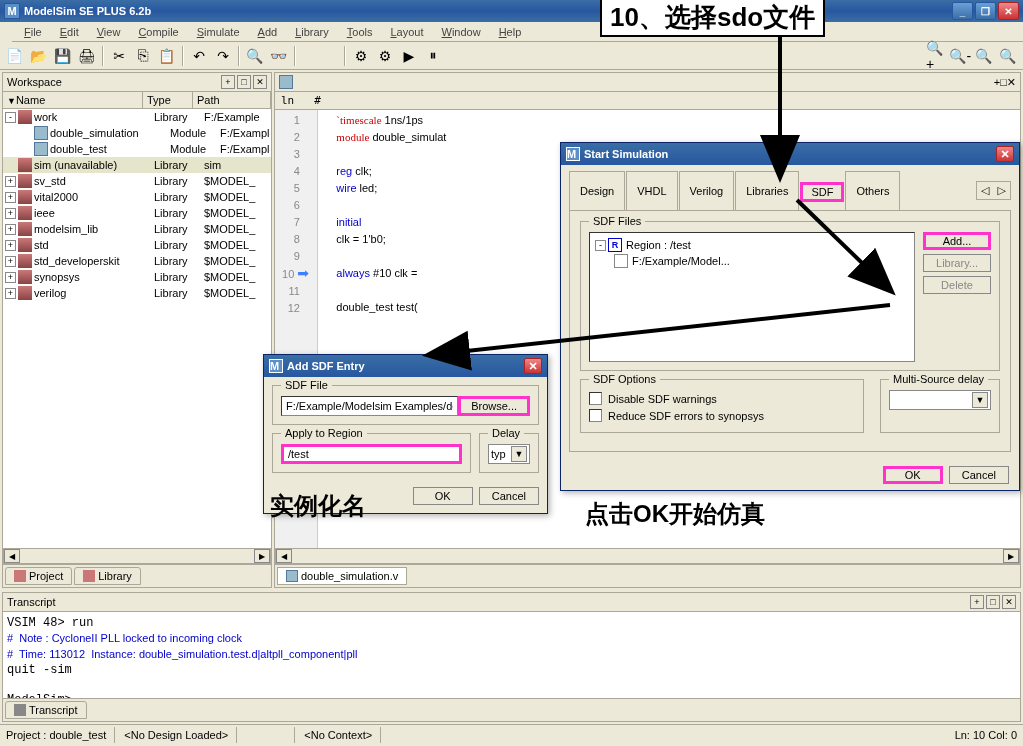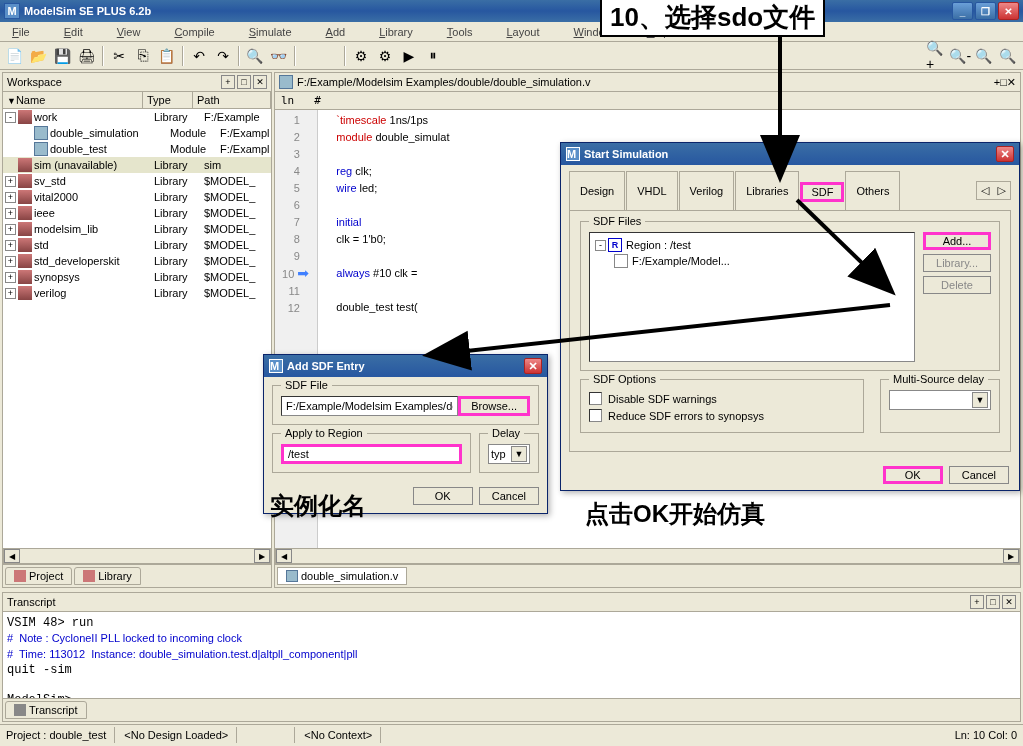"File" .menubar { gap: 18px -> 2px; margin-left: none -> 12px }
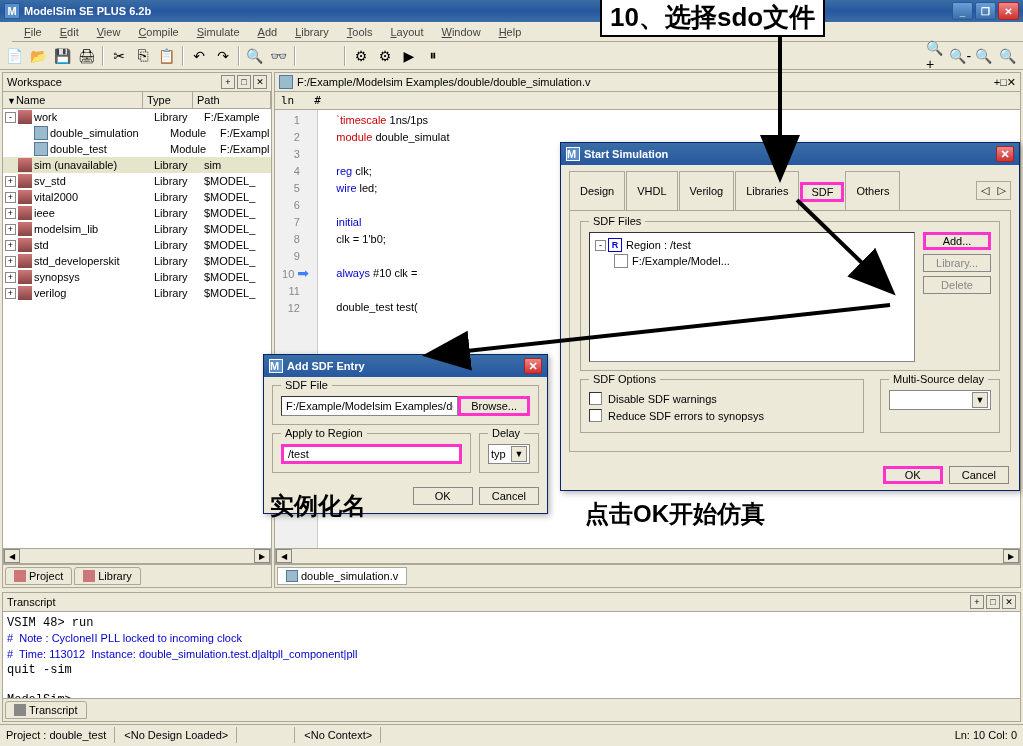"F:/Example/Modelsim" span { html: <span>F:/Example/Modelsim Examples/double/double_simulation.v</span> -> none }
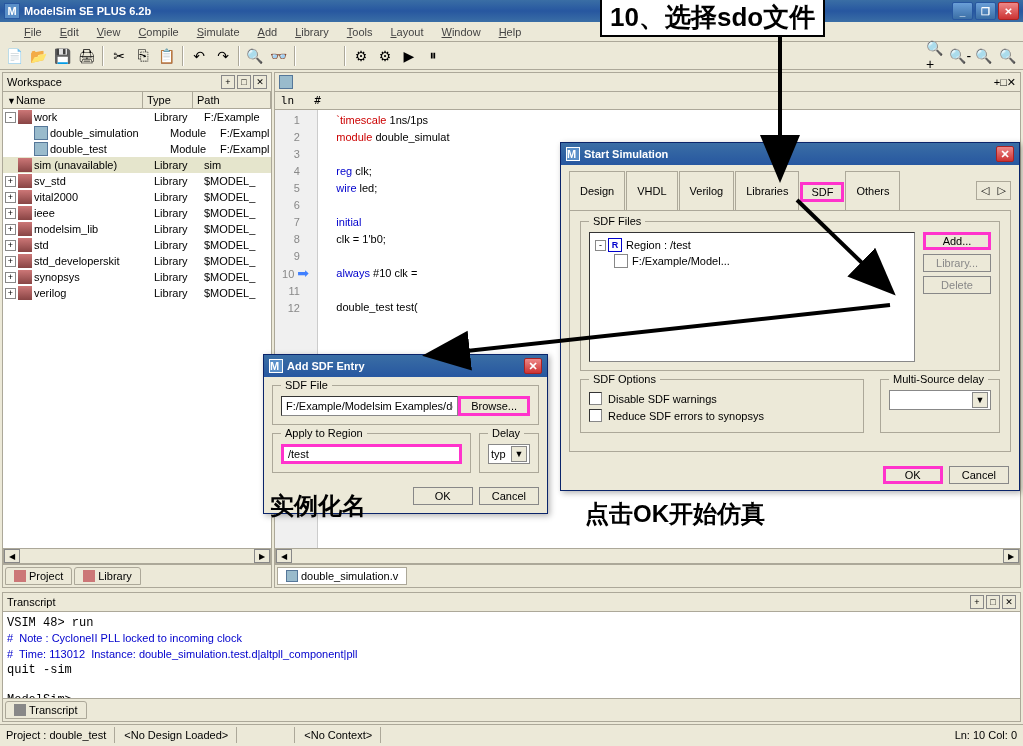"`timescale" .kw-red { font-family: none -> Liberation Serif, serif }
